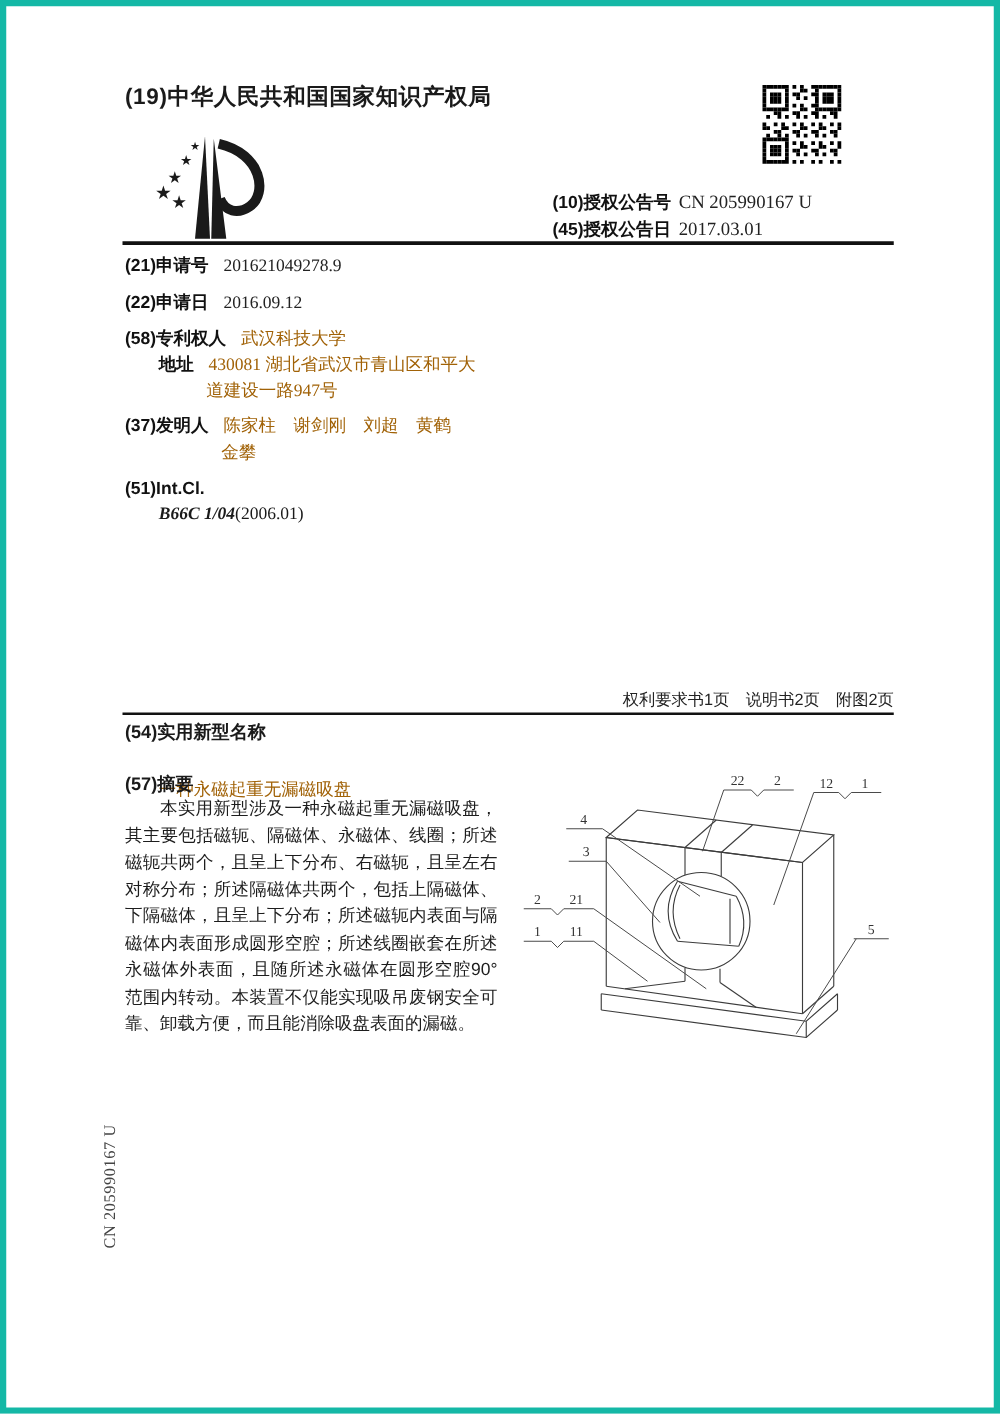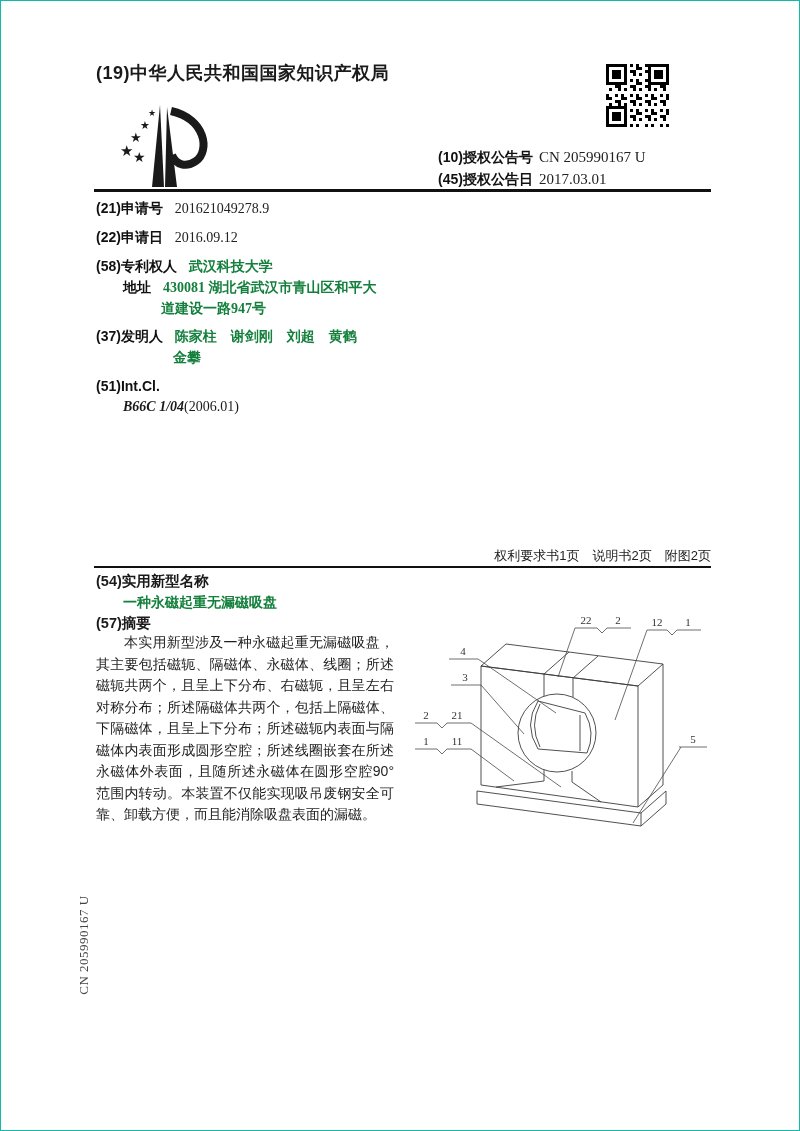"(19)中华人民共和国国家知识产权局" .page { border: 1px solid #14b8a6 -> 5px solid #14b8a6 }
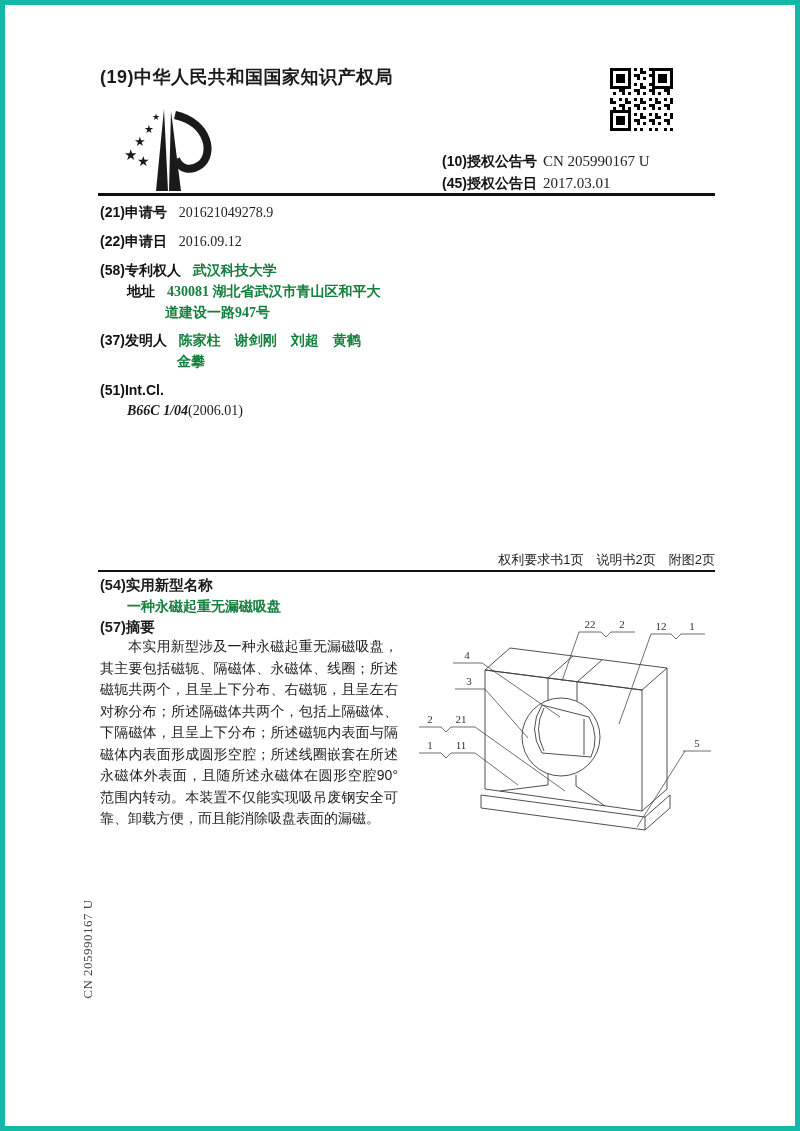"武汉科技大学" .cn-val { color: #15803d -> #a16207; font-weight: bold -> normal; margin-top: none -> 25px }
